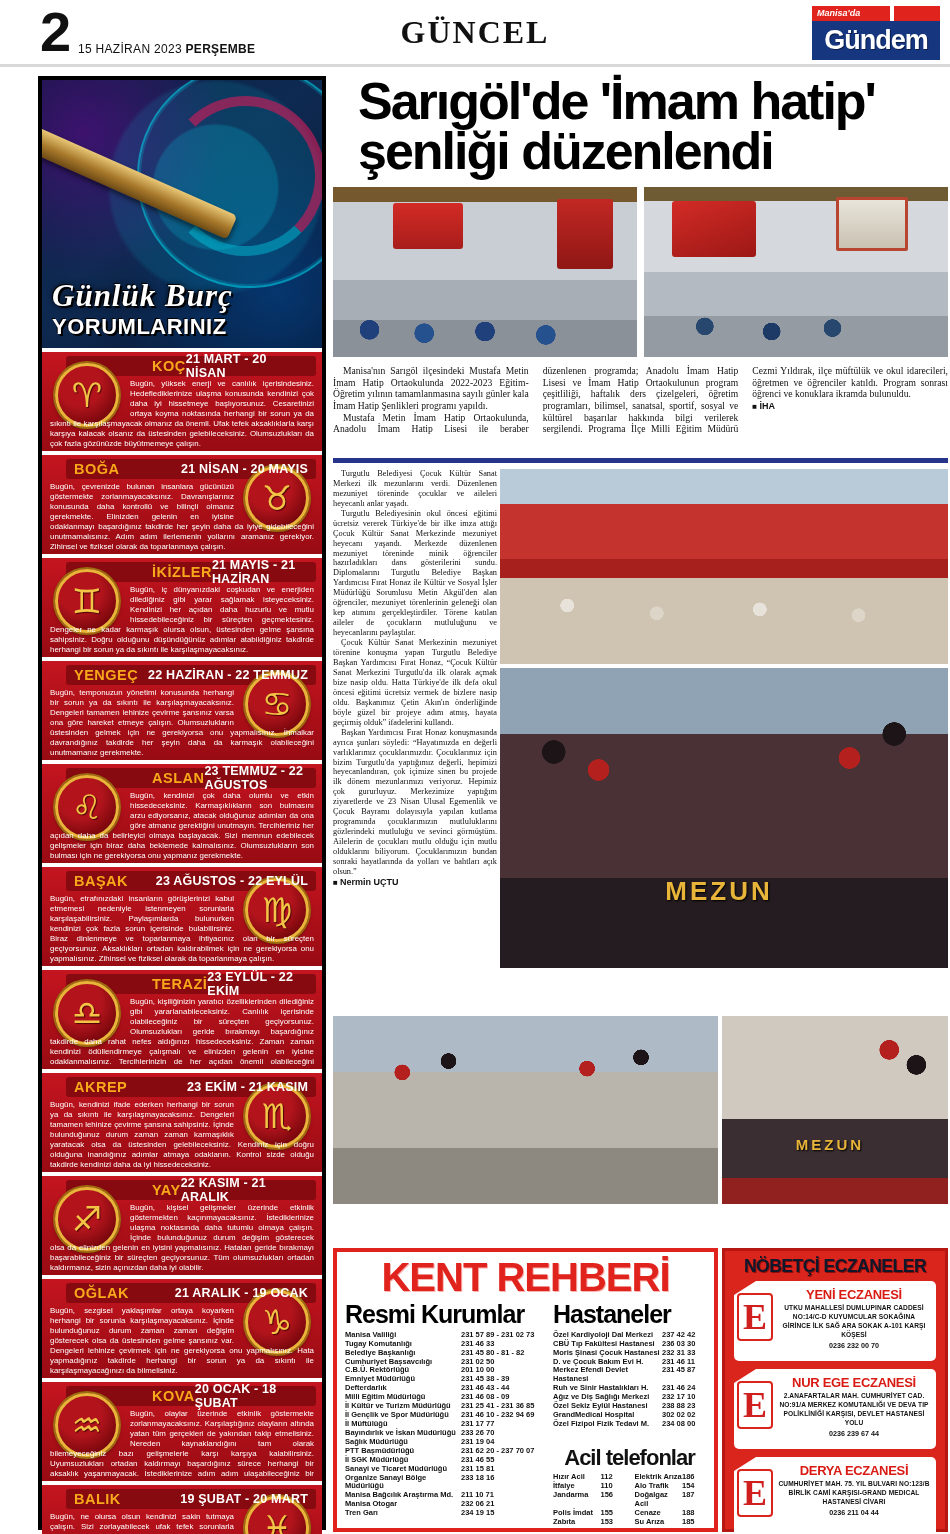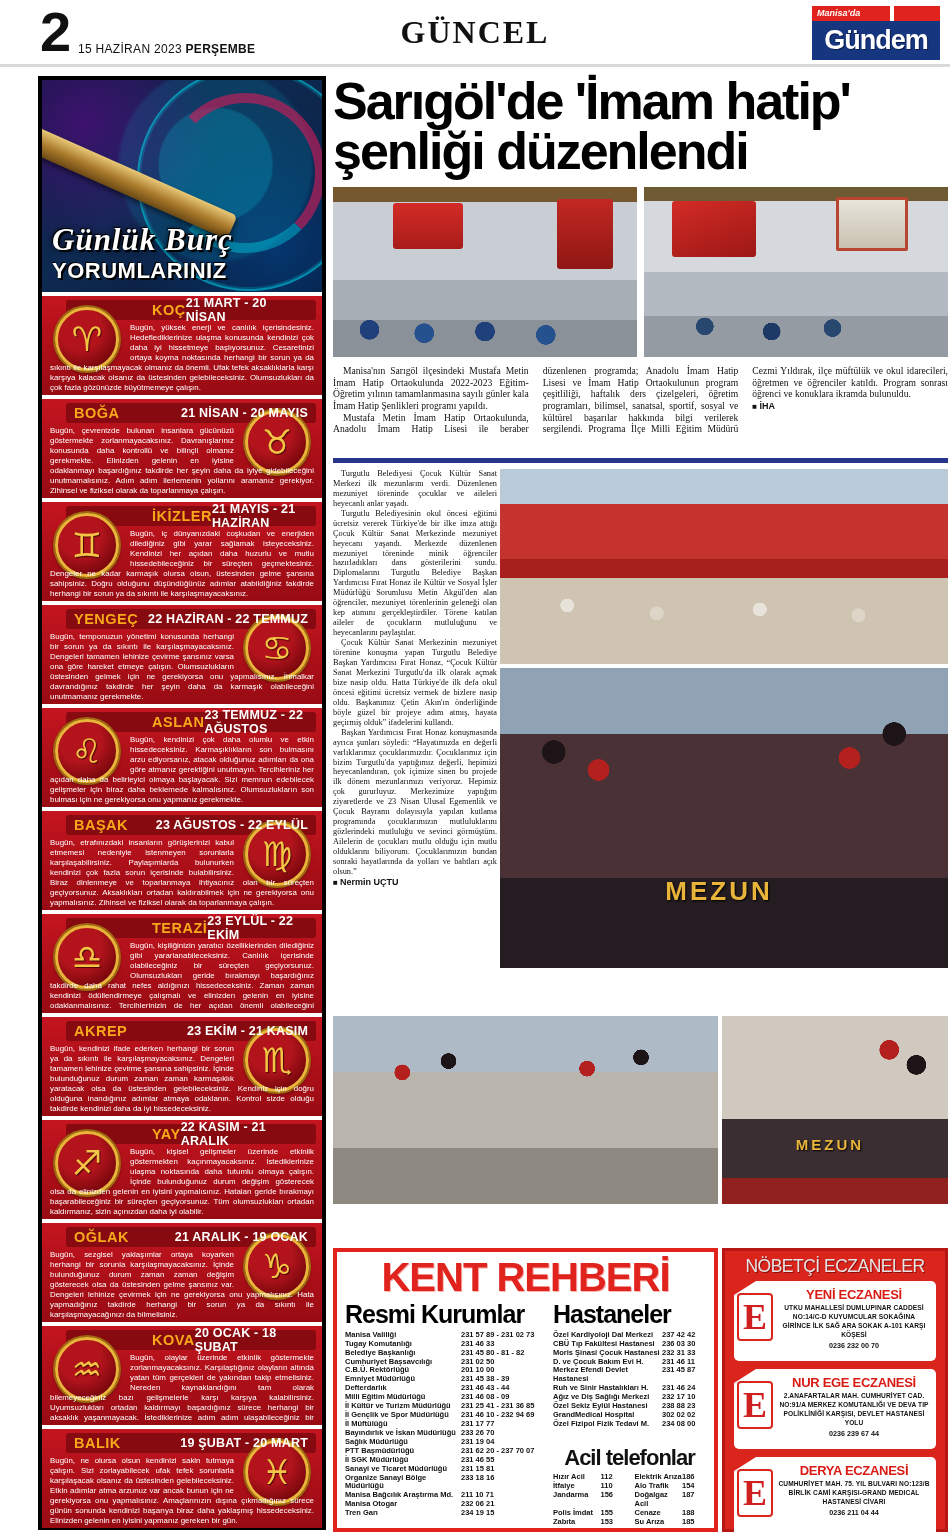"Sarıgöl'de 'İmam hatip'" .h1 { margin-left: none -> 25px }
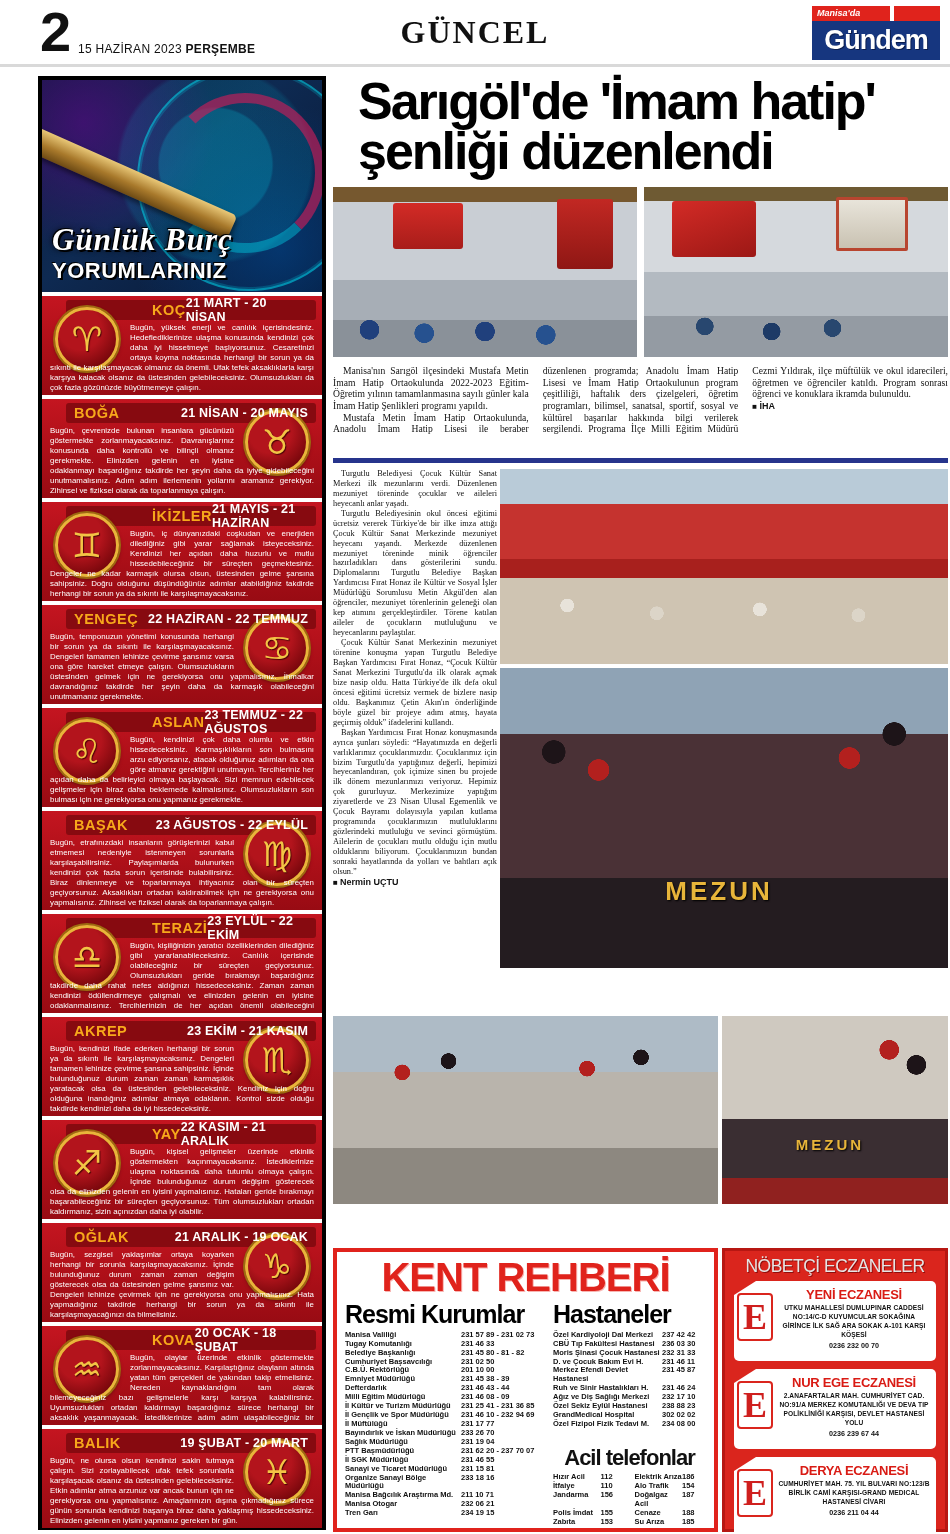"Günlük Burç" .horo-hero { height: 212px -> 268px }
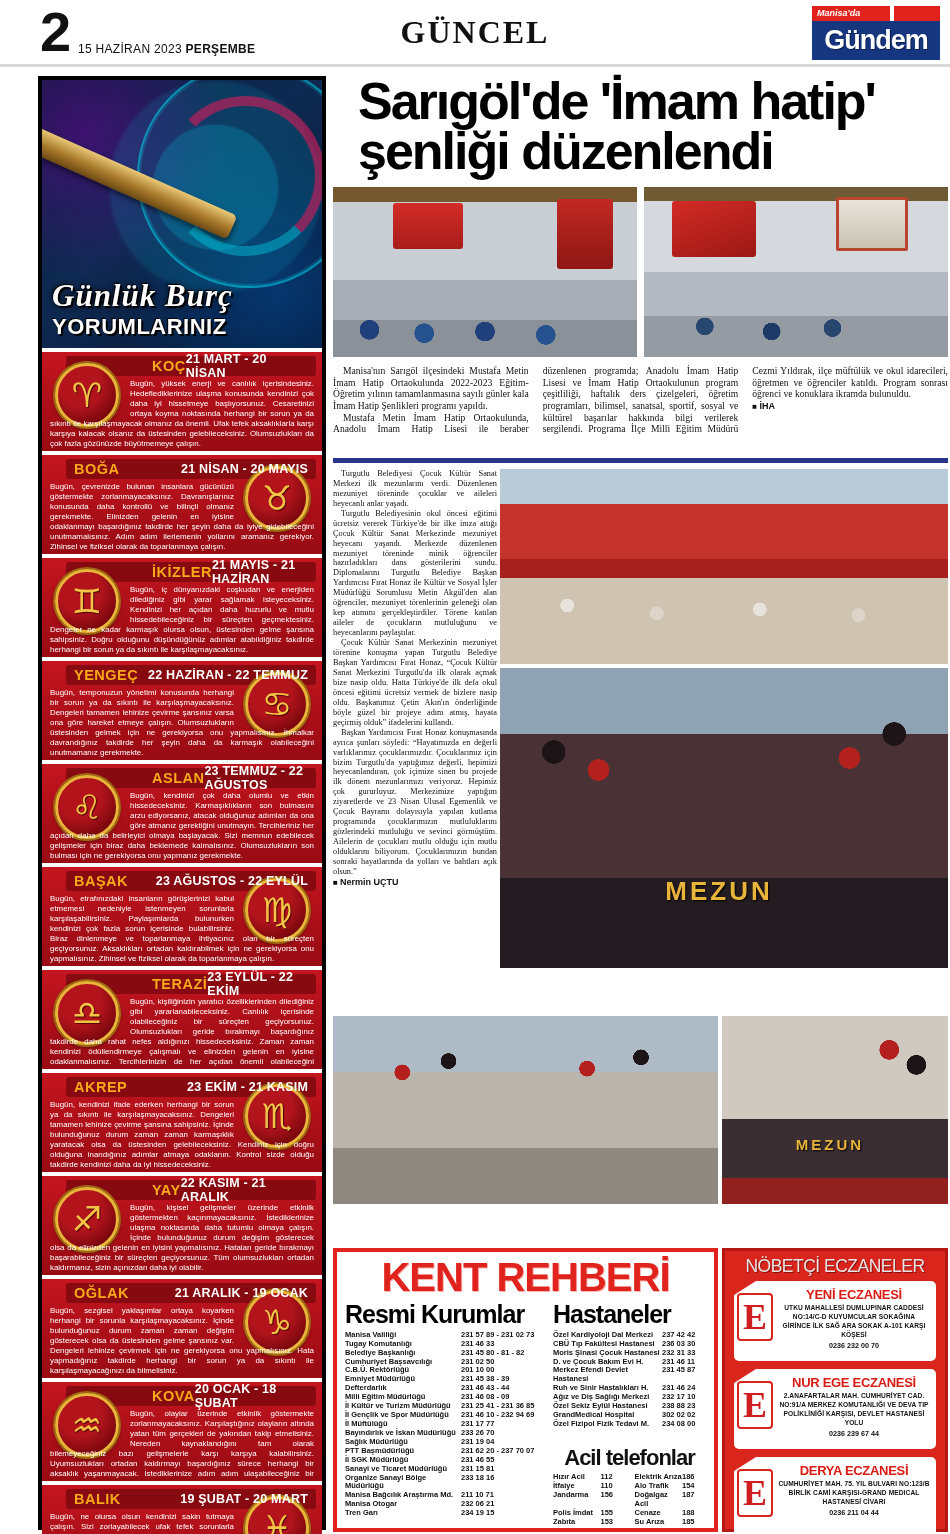"NÖBETÇİ ECZANELER" .ecz-title { color: #e5e5e5 -> #0f172a; font-weight: 400 -> 700 }
